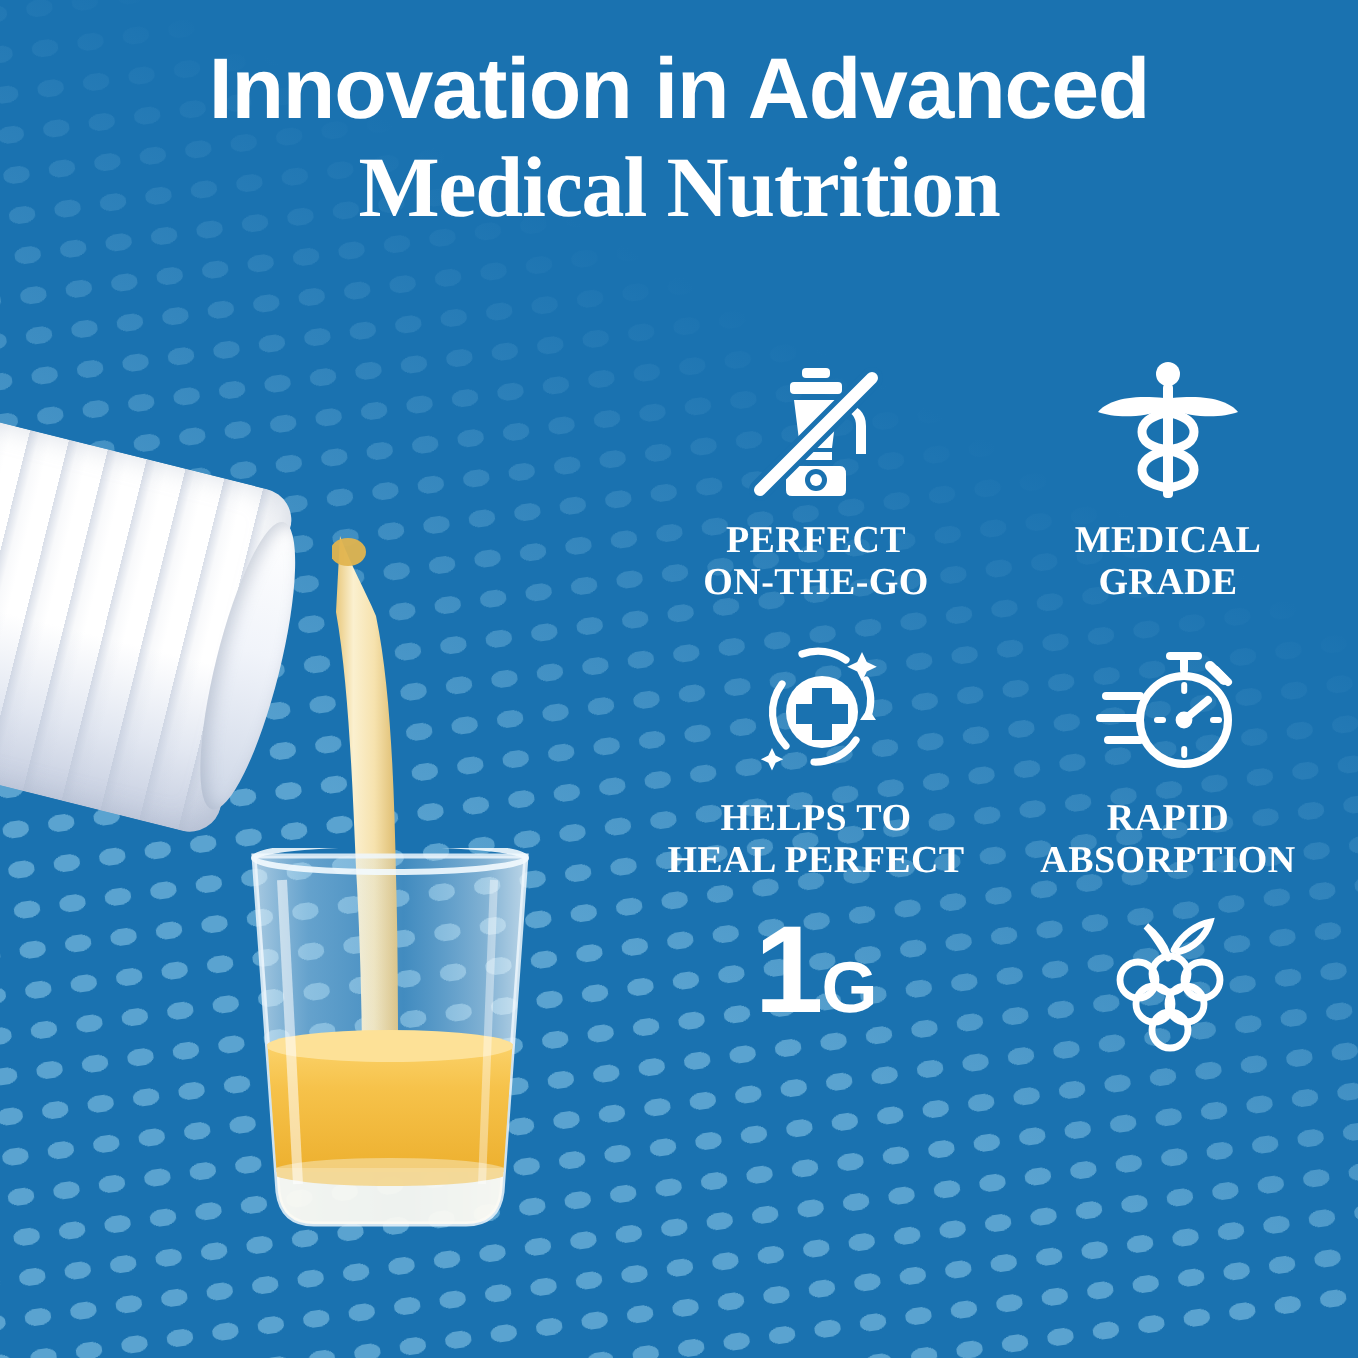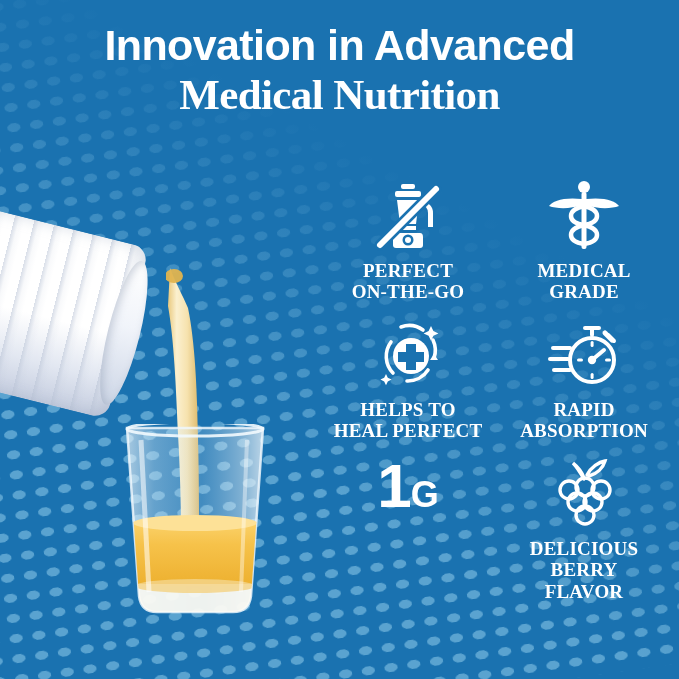"DELICIOUS" div.cap { html: <div>DELICIOUS BERRY FLAVOR</div> -> none }
